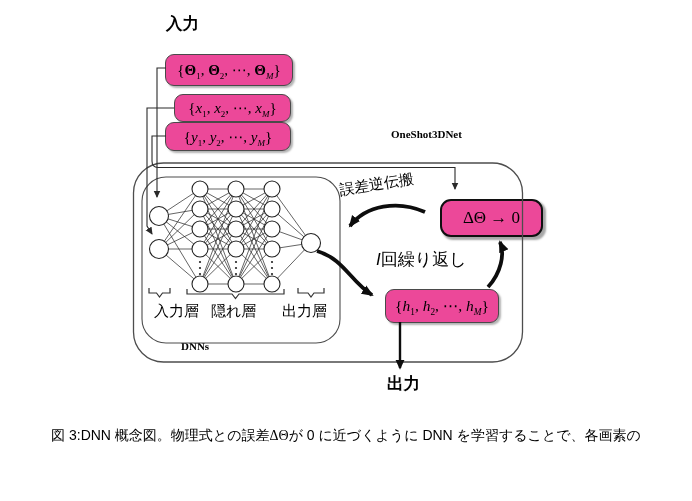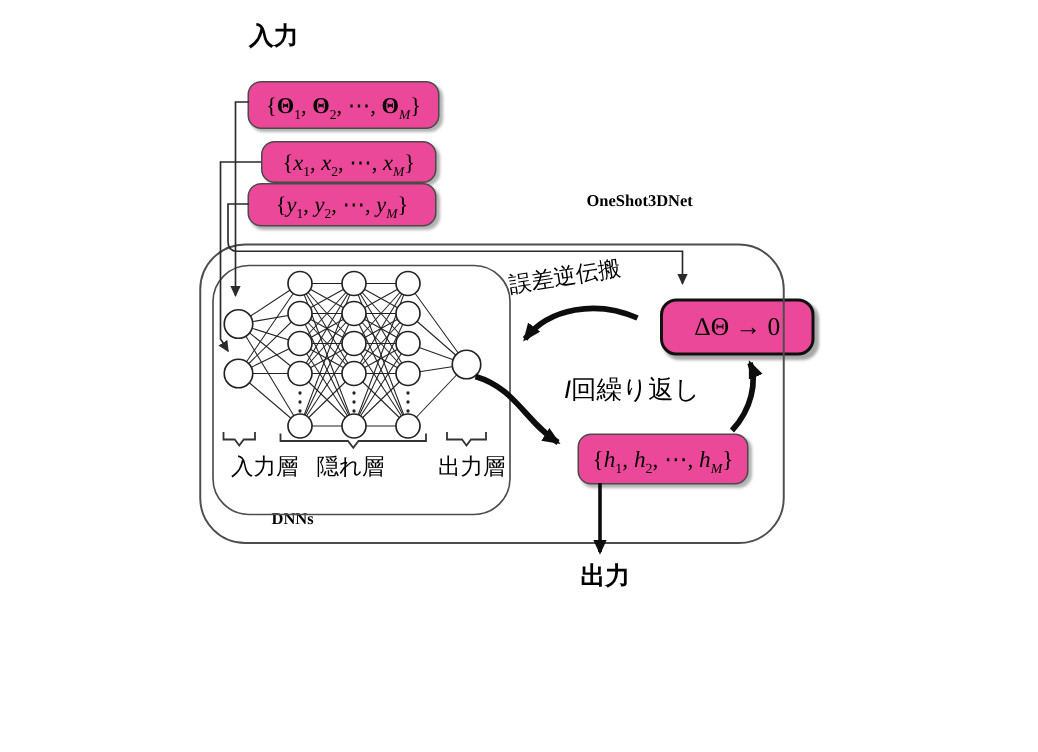"出力層" div.lbl { left: 292px -> 282px }
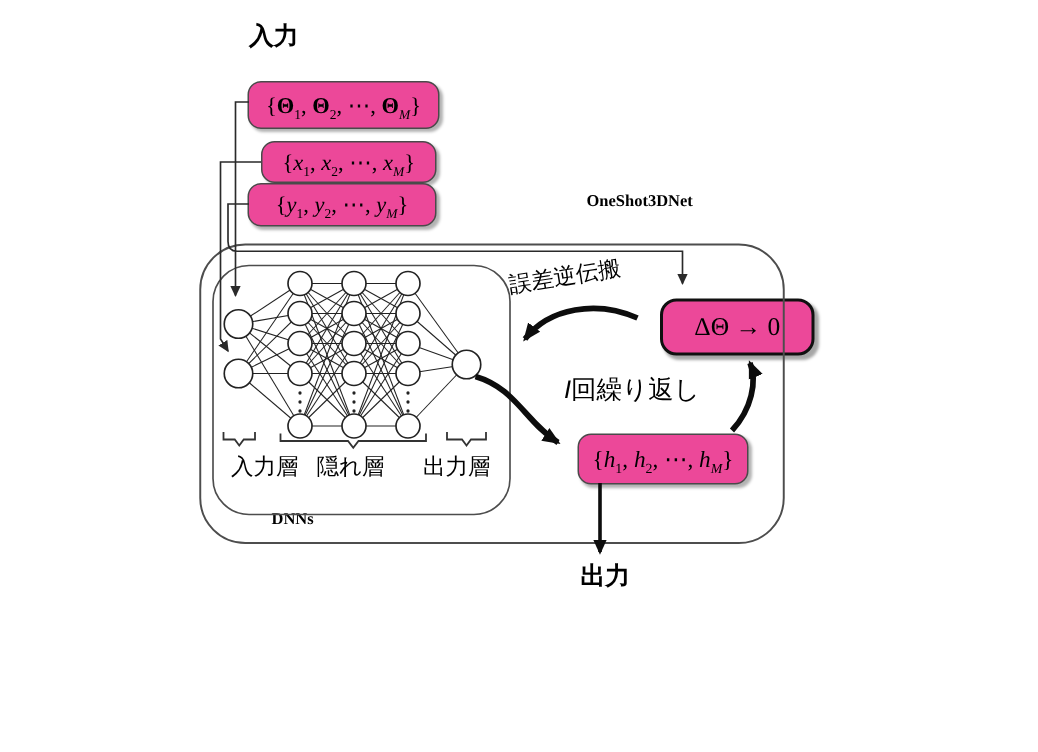"図 3:DNN 概念図。物理式との誤差ΔΘが 0 に近づくように" div { html: none -> <div><span>図 3:DNN 概念図。物理式との誤差</span><span>ΔΘ</span><span>が 0 に近づくように DNN を学習することで、各画素の</span></div> }
